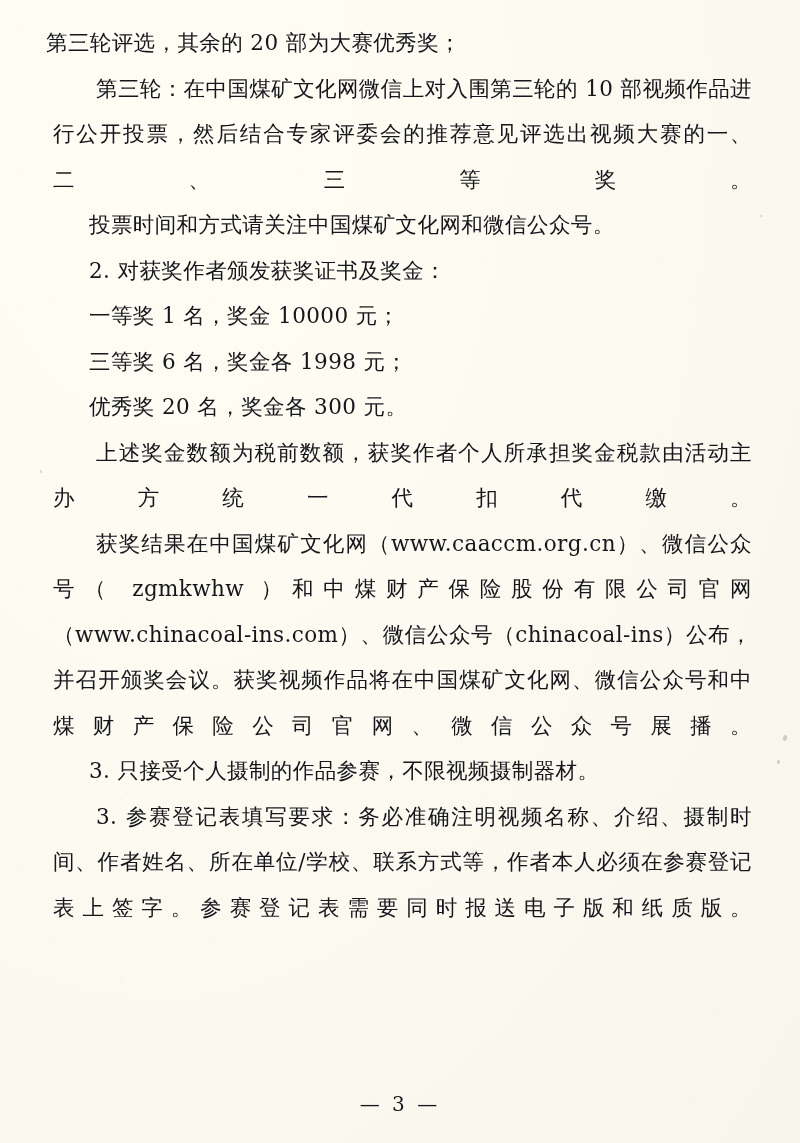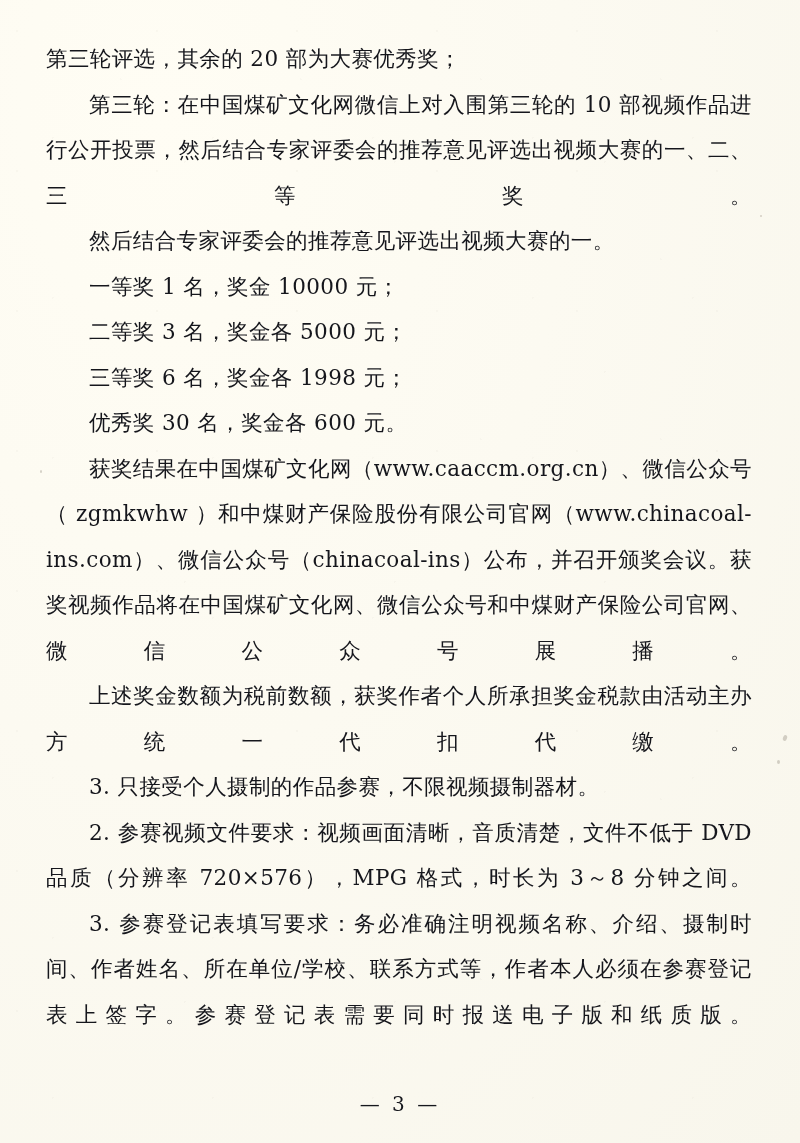"第三轮评选，其余的 20 部为大赛优秀奖；" .content { top: 36px -> 20px }
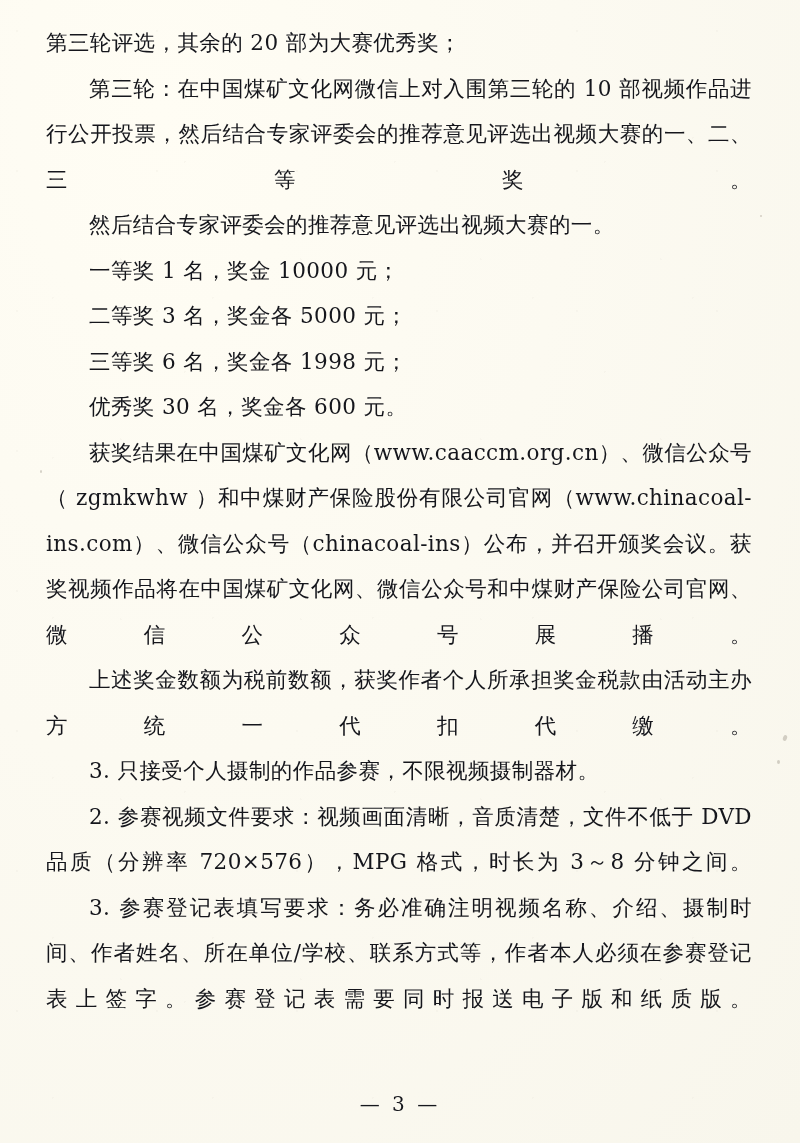"第三轮：在中国煤矿文化网微信上对入围第三轮的 10" p.just { margin-left: none -> 7px }
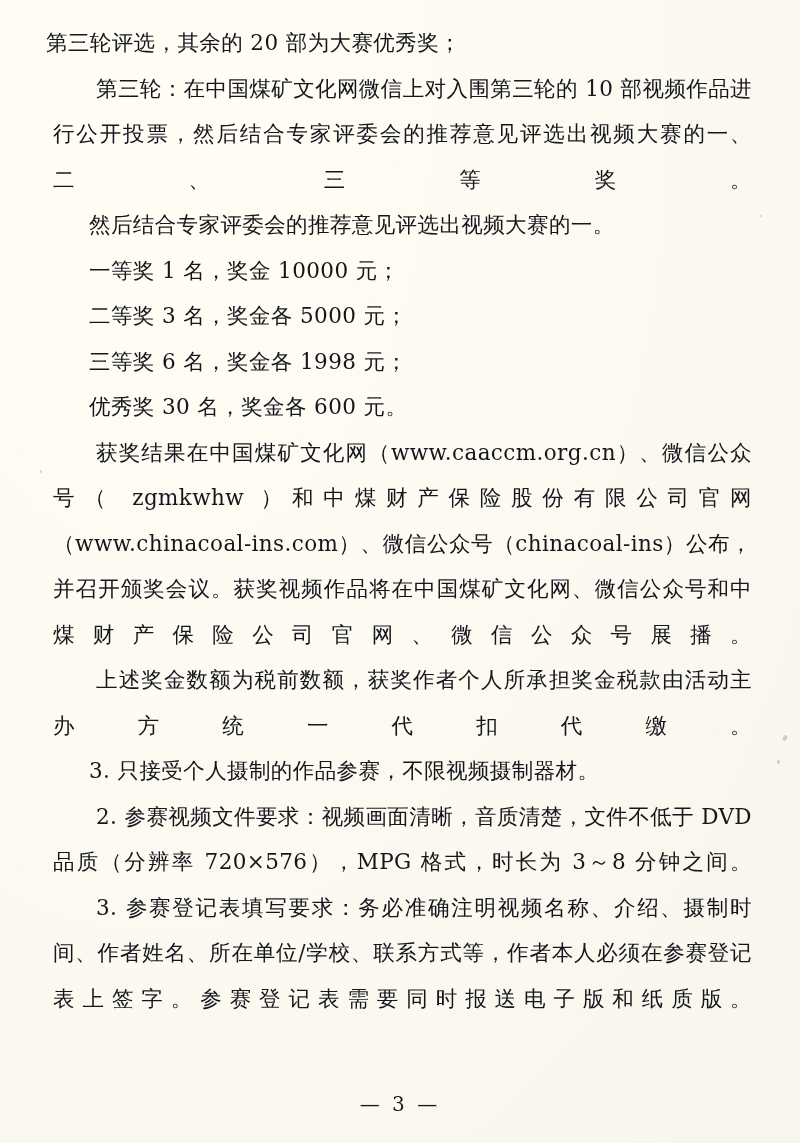"然后结合专家评委会的推荐意见评选出视频大赛的一。" p.line { text: 然后结合专家评委会的推荐意见评选出视频大赛的一 -> 投票时间和方式请关注中国煤矿文化网和微信公众号 }
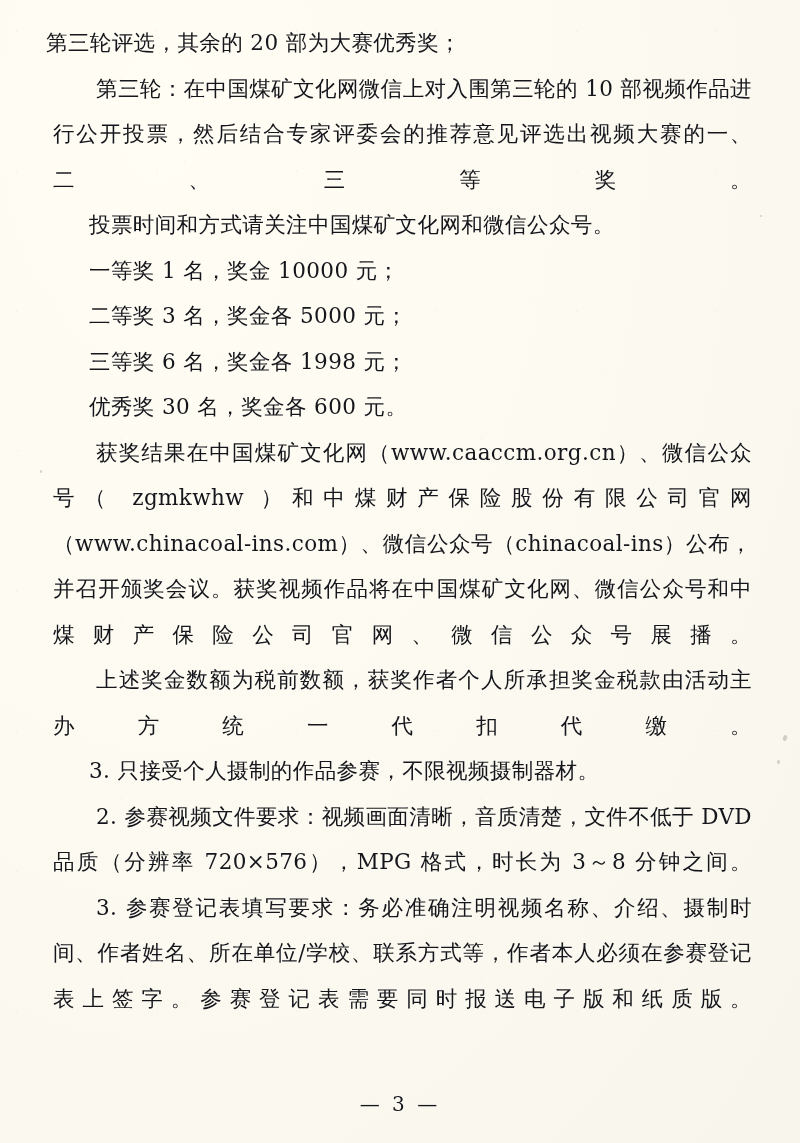"2. 对获奖作者颁发获奖证书及奖金：" p.line { html: none -> <p>2. 对获奖作者颁发获奖证书及奖金：</p> }
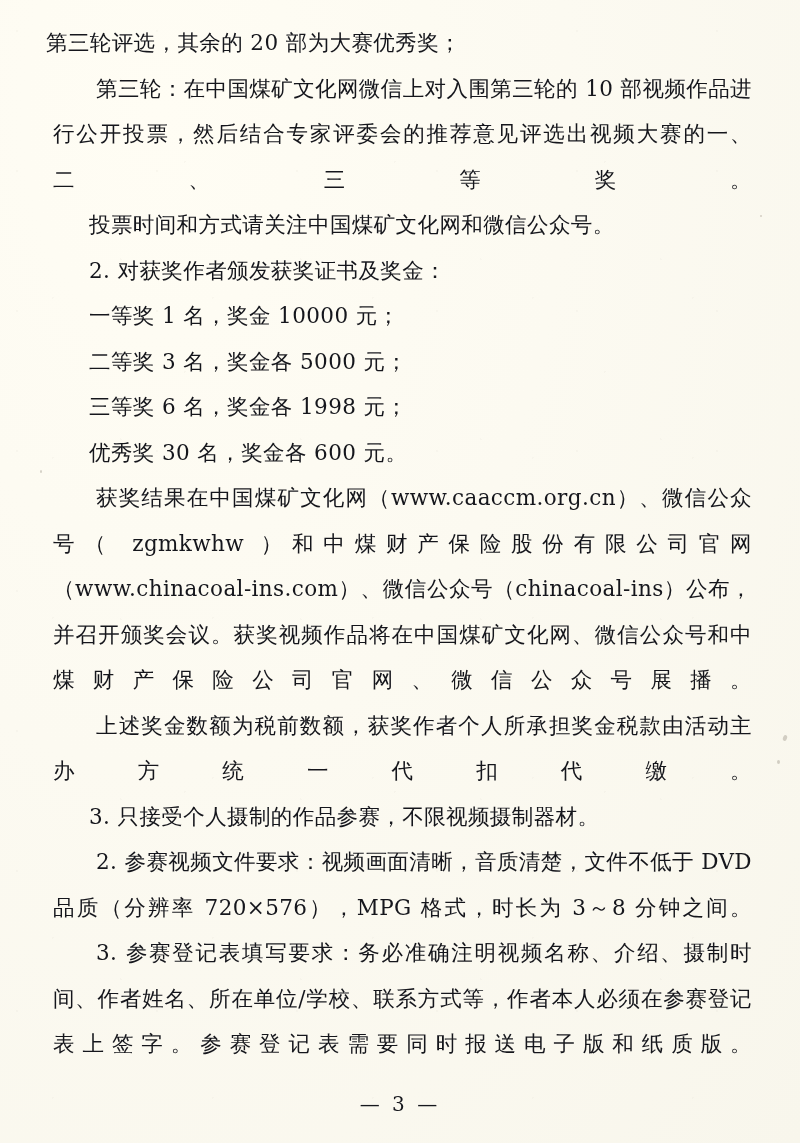"二等奖 3 名，奖金各 5000 元；" p.line { html: <p>二等奖 3 名，奖金各 5000 元；</p> -> none }
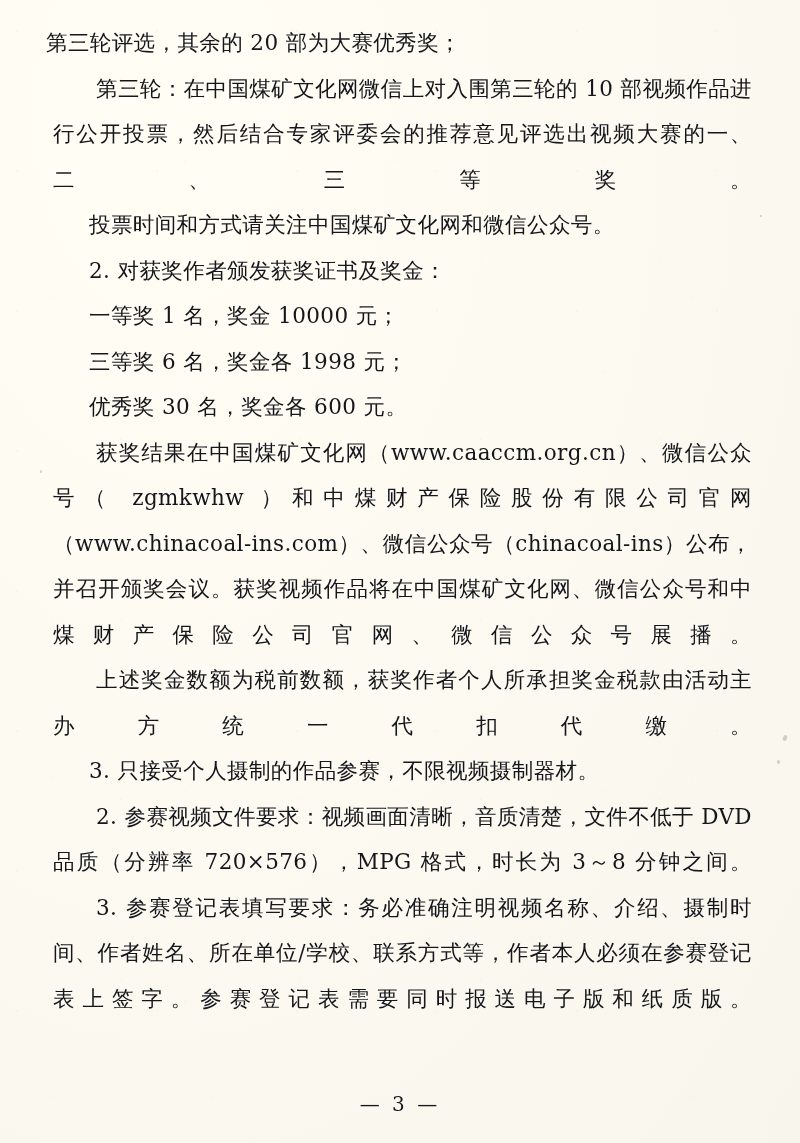"优秀奖 30 名，奖金各 600 元。" p.line { text: 30 名，奖金各 600 -> 20 名，奖金各 300 }
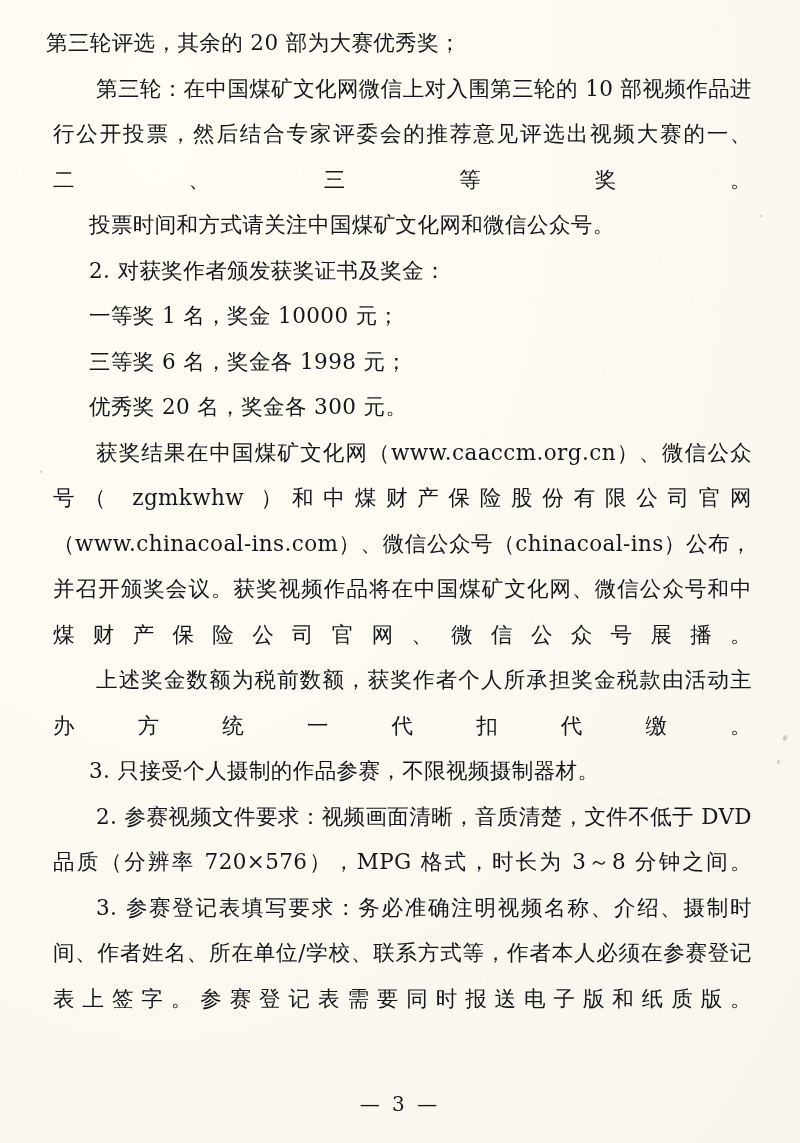"获奖结果在中国煤矿文化网（www.caaccm.org.cn）、微信公众号（" p.line { order: before "上述奖金数额为税前数额，获奖作者个人所承担奖金税款由活动主办方统一代扣代缴。" -> after "上述奖金数额为税前数额，获奖作者个人所承担奖金税款由活动主办方统一代扣代缴。" }
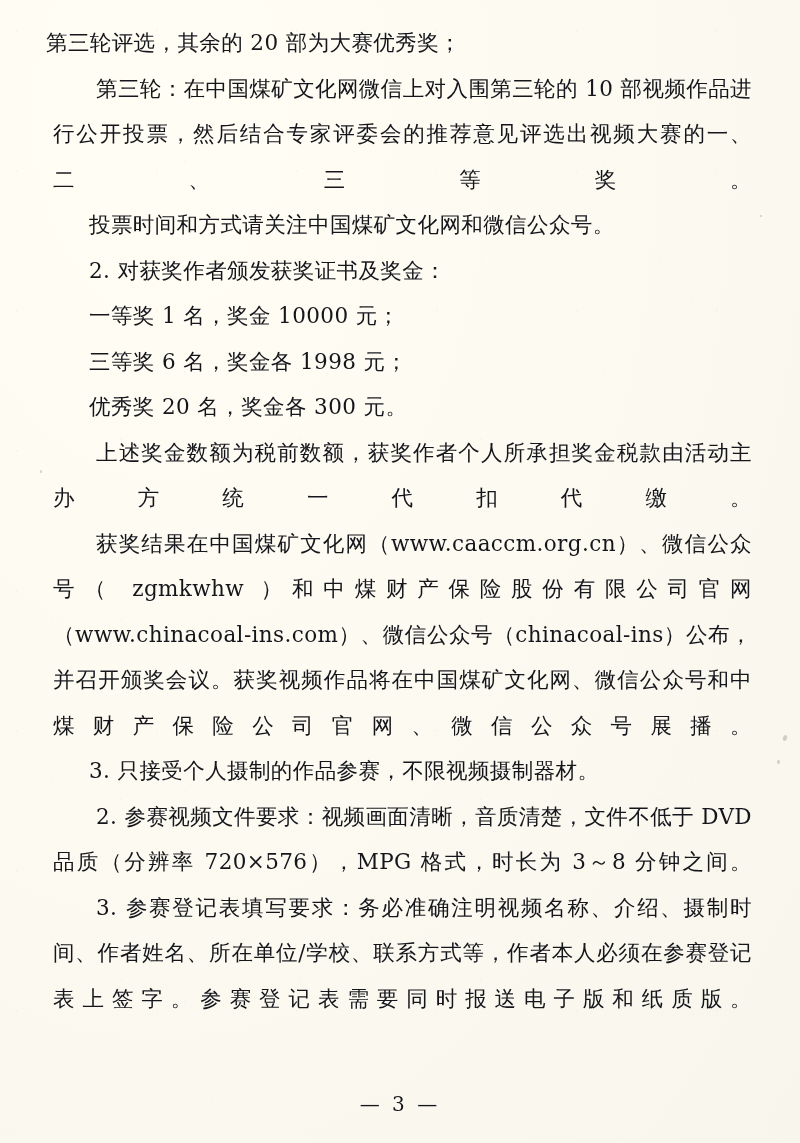"2. 参赛视频文件要求：视频画面清晰，音质清楚，文件不低于 DVD 品质（分辨率" p.line { html: <p>2. 参赛视频文件要求：视频画面清晰，音质清楚，文件不低于 DVD 品质（分辨率 720×576），MPG 格式，时长为 3～8 分钟之间。</p> -> none }
